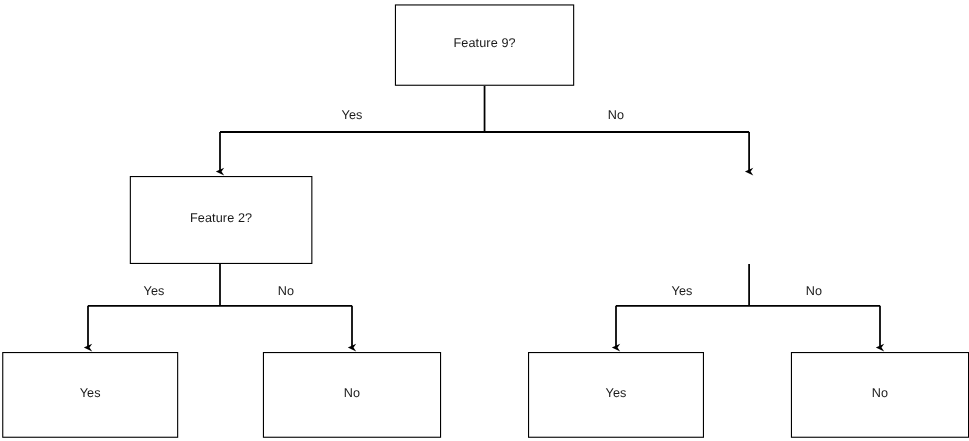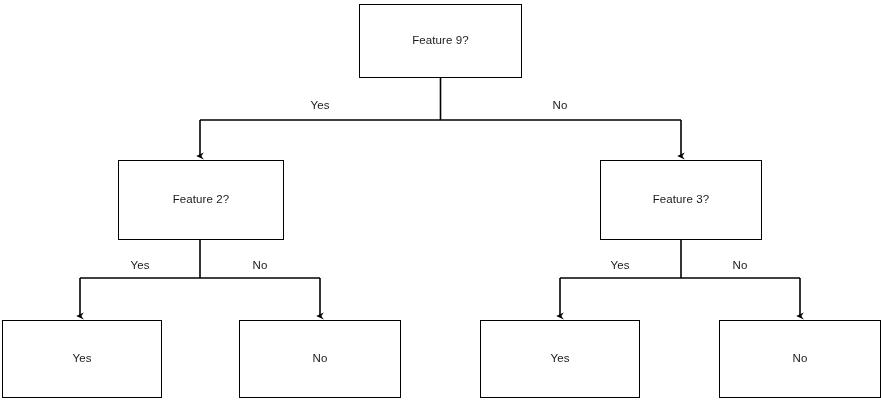"Feature 3?" div.node-box { html: <div> <span>Feature 3?</span> </div> -> none }
